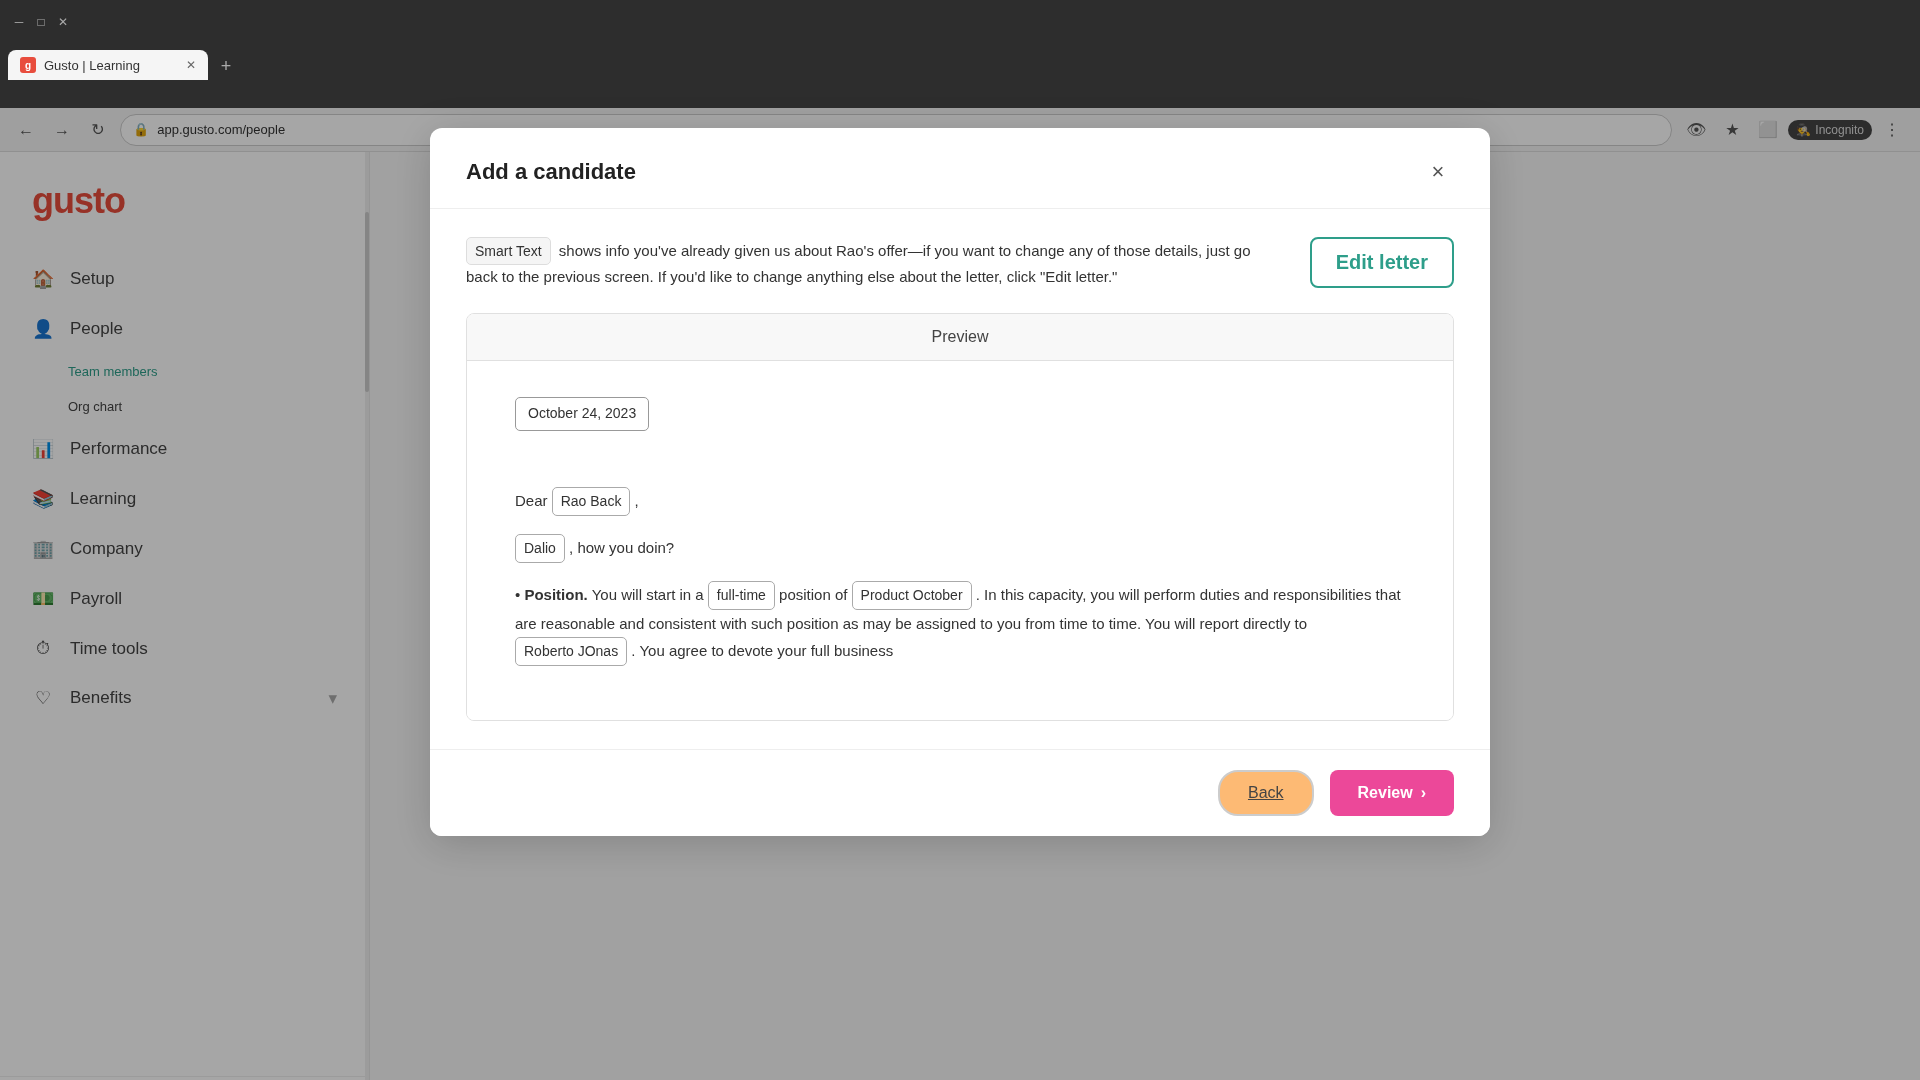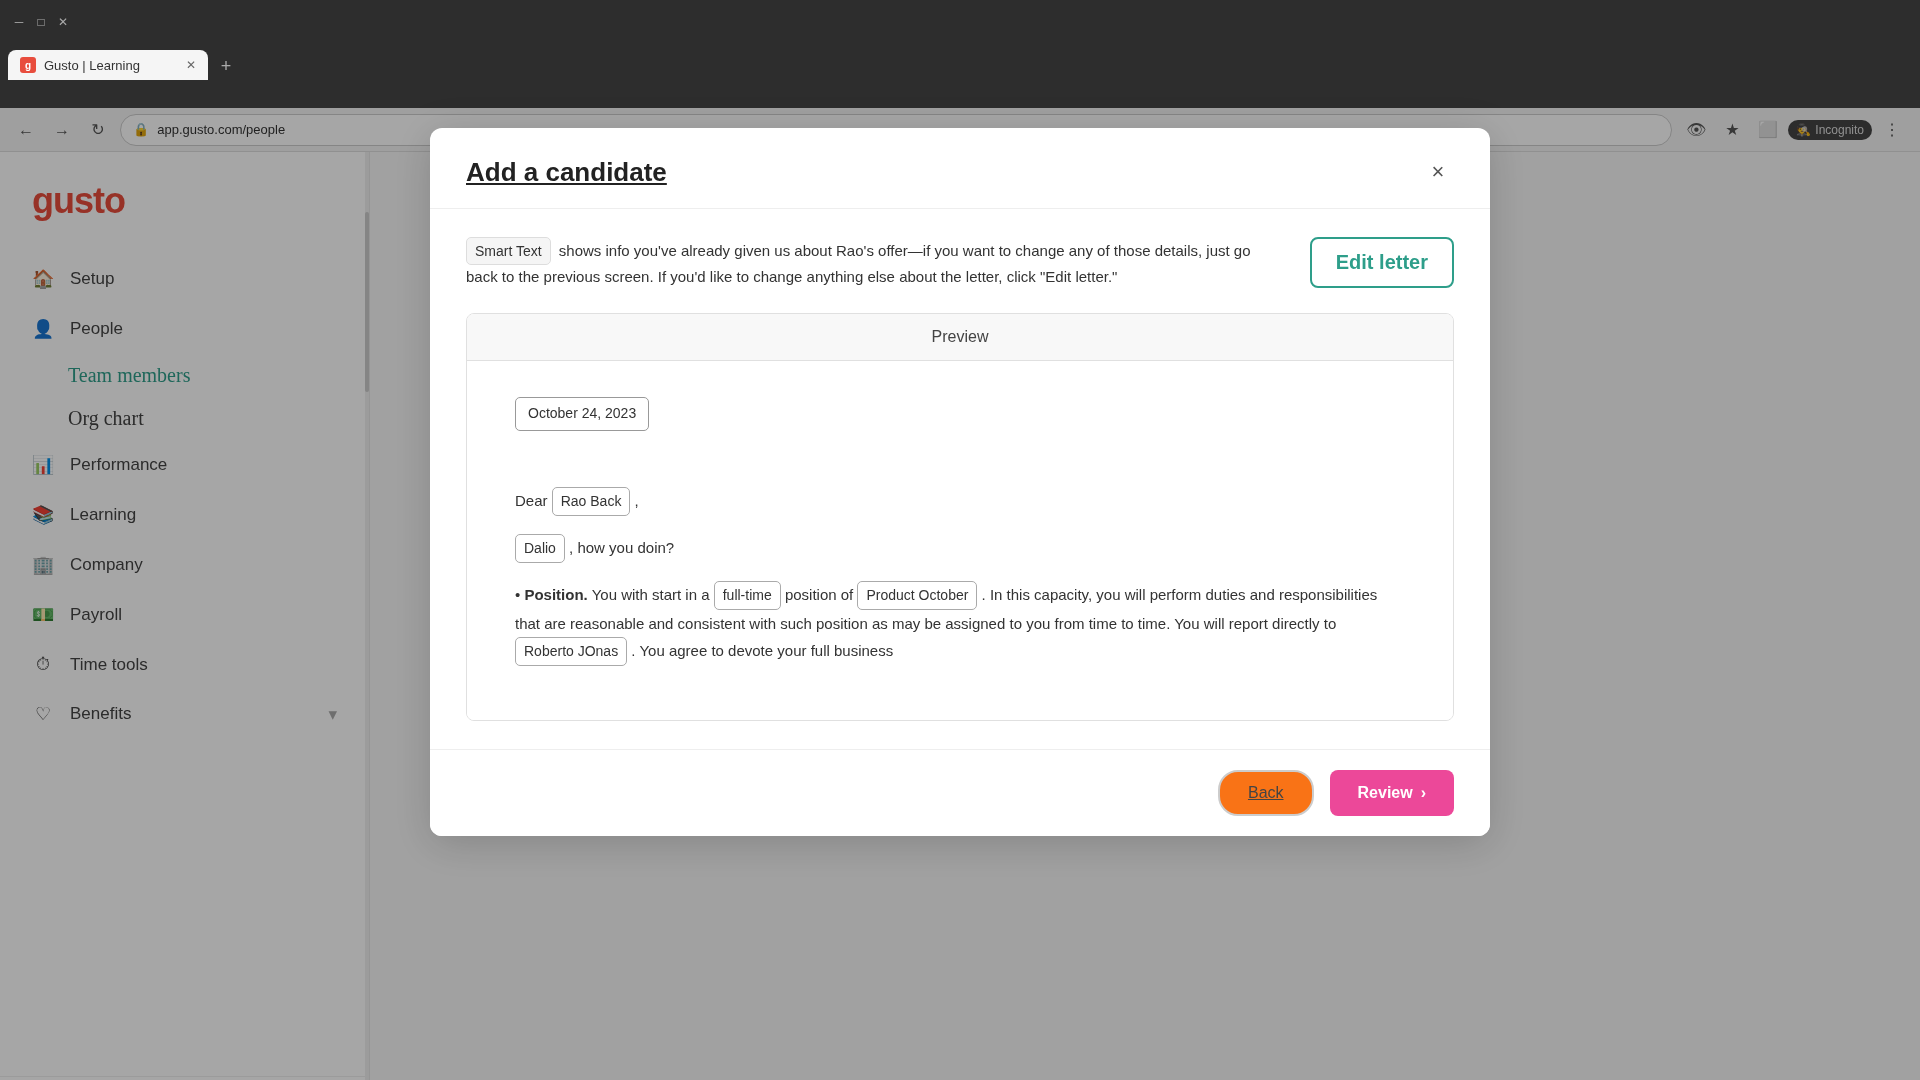"Add a candidate" .modal-title { font-size: 26px -> 22px; text-decoration: underline -> none }
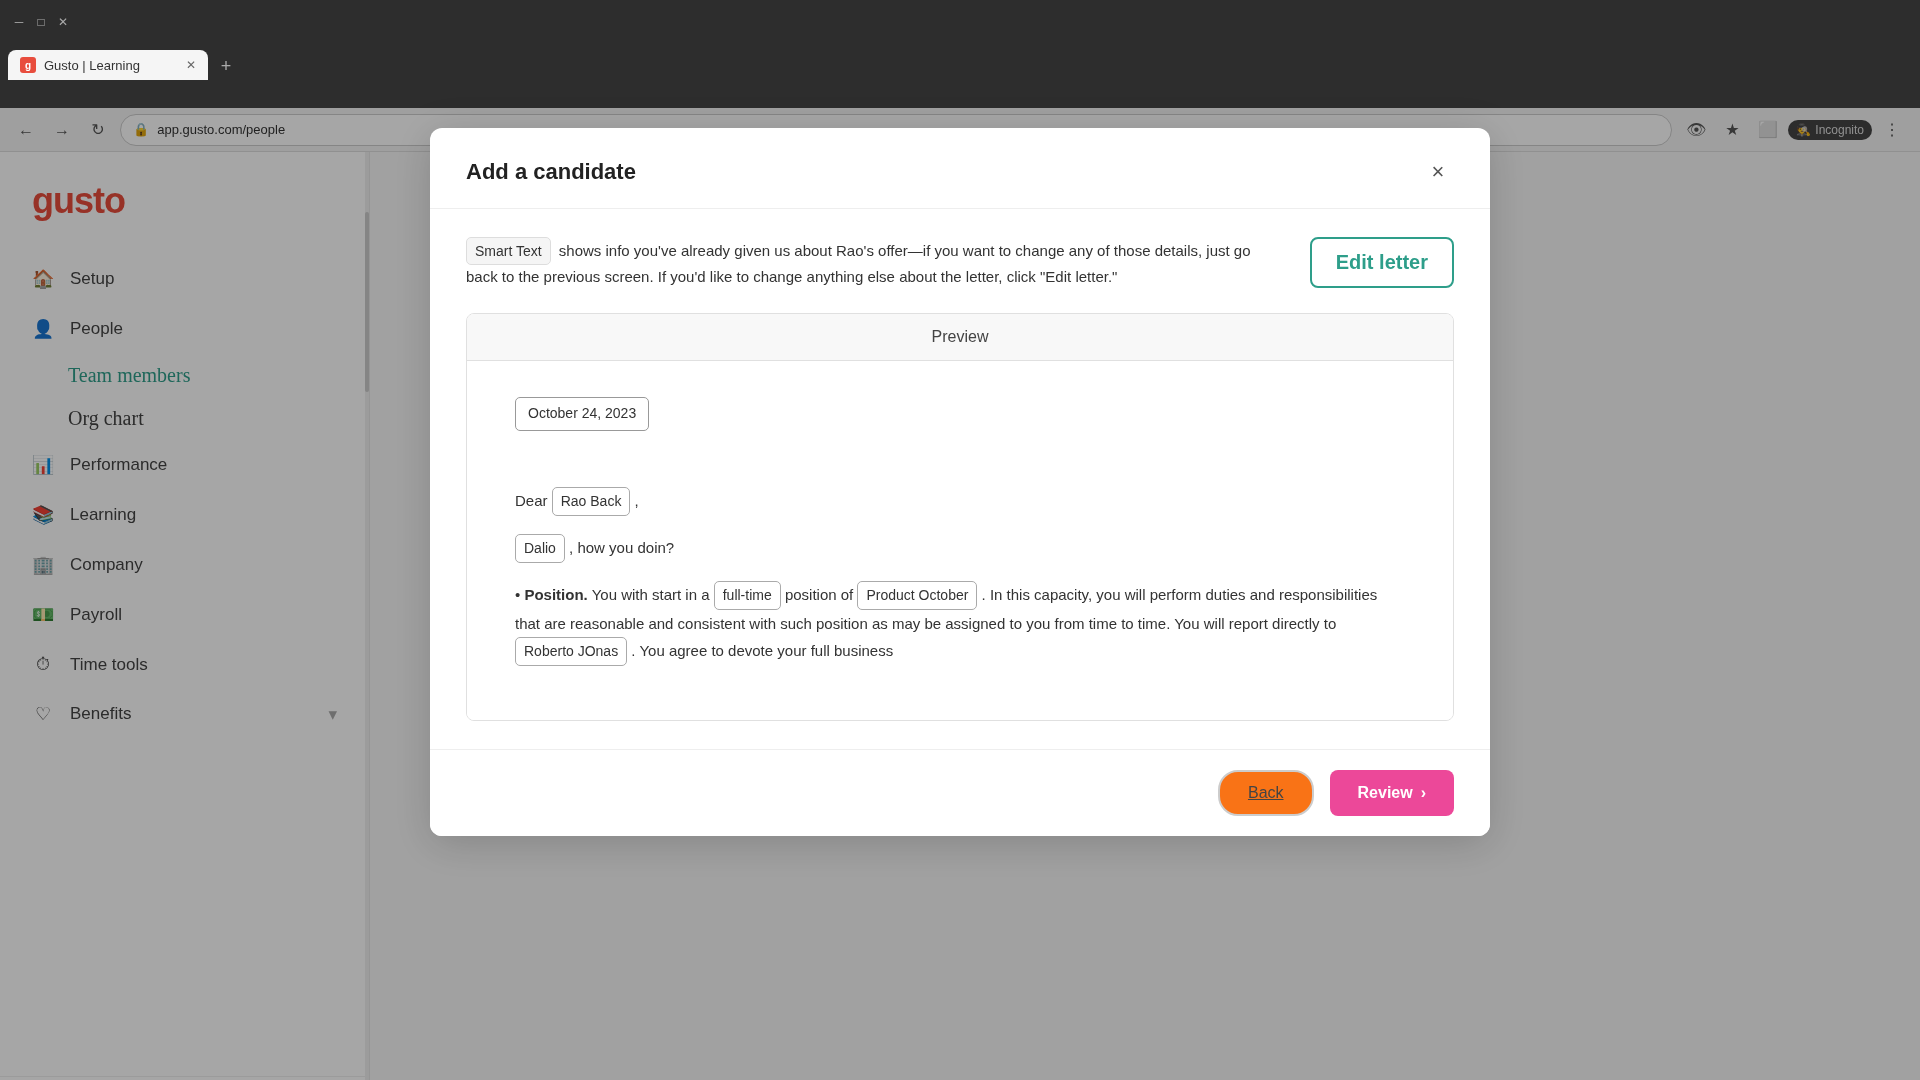"Team members" .nav-sub-item { font-family: Liberation Serif, serif -> none; font-size: 20px -> 13px }
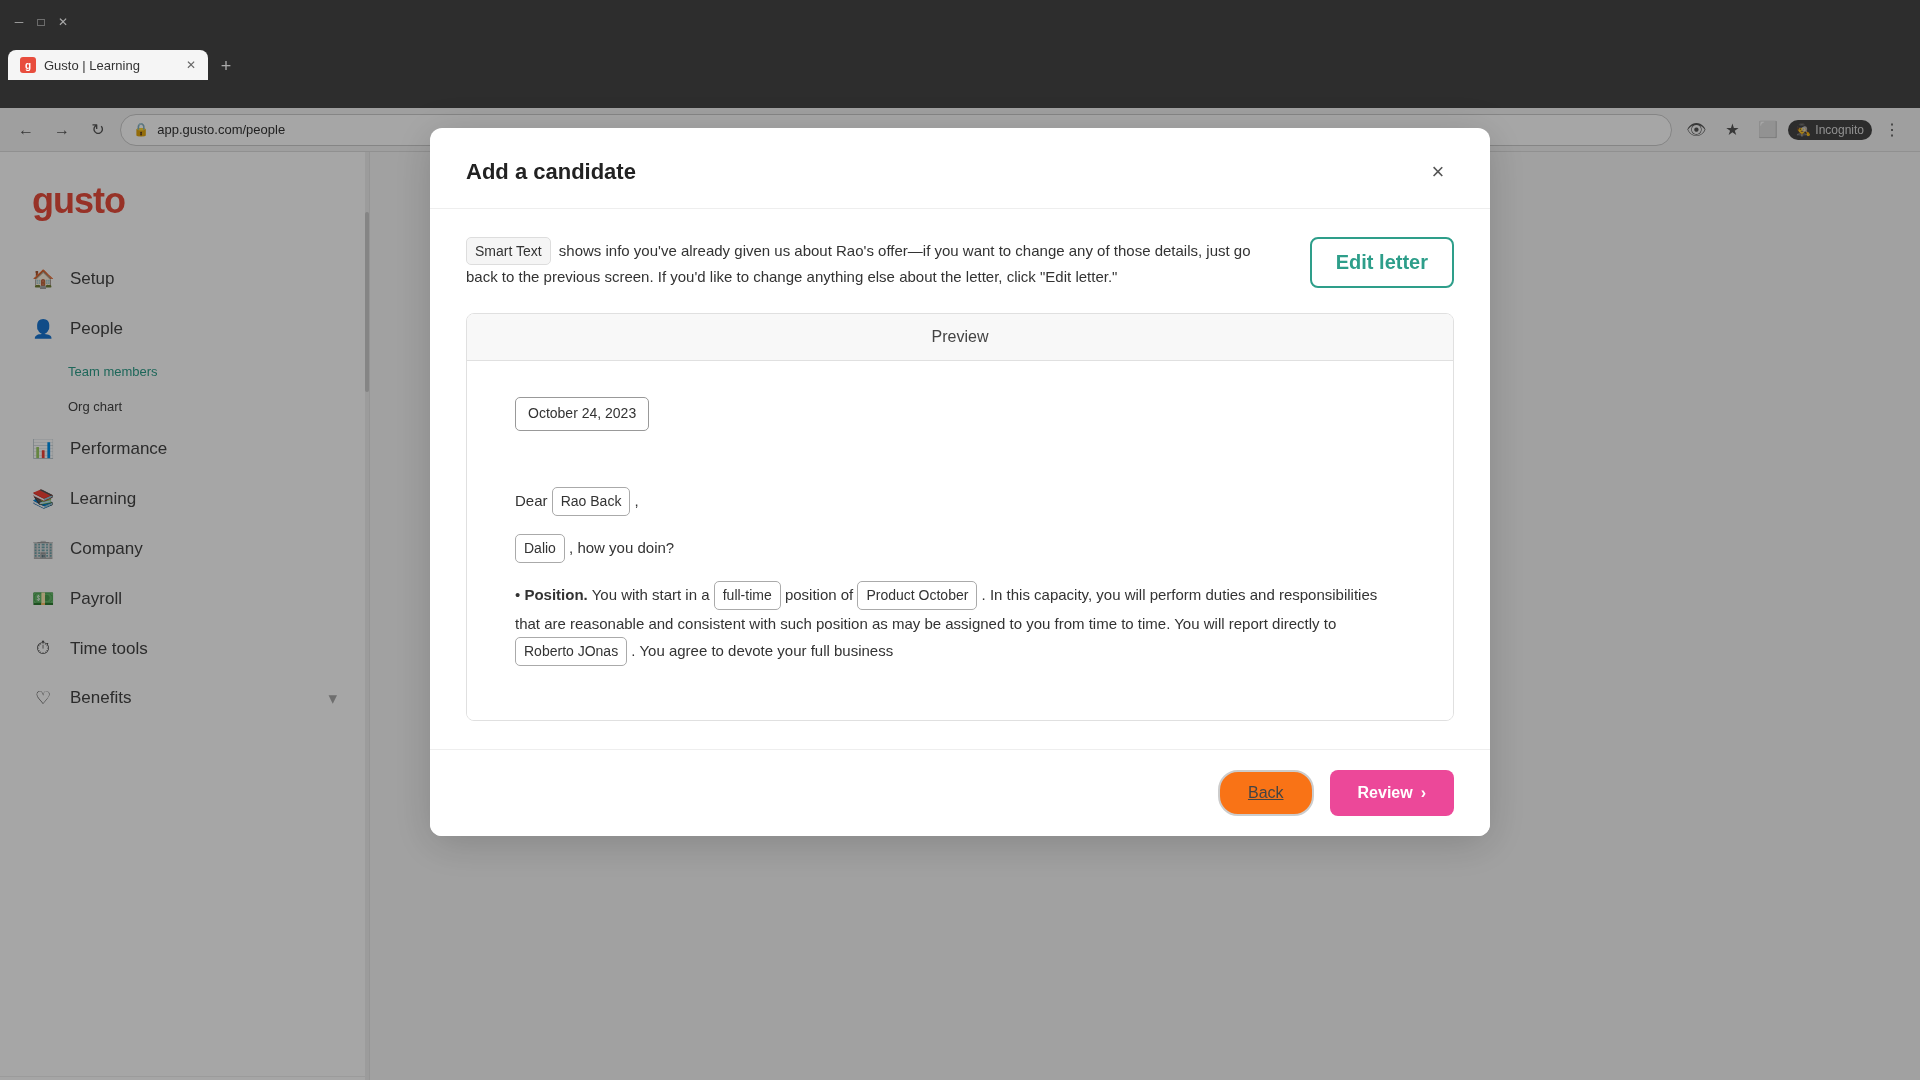"You with start in a" span.preview-text { text: with -> will }
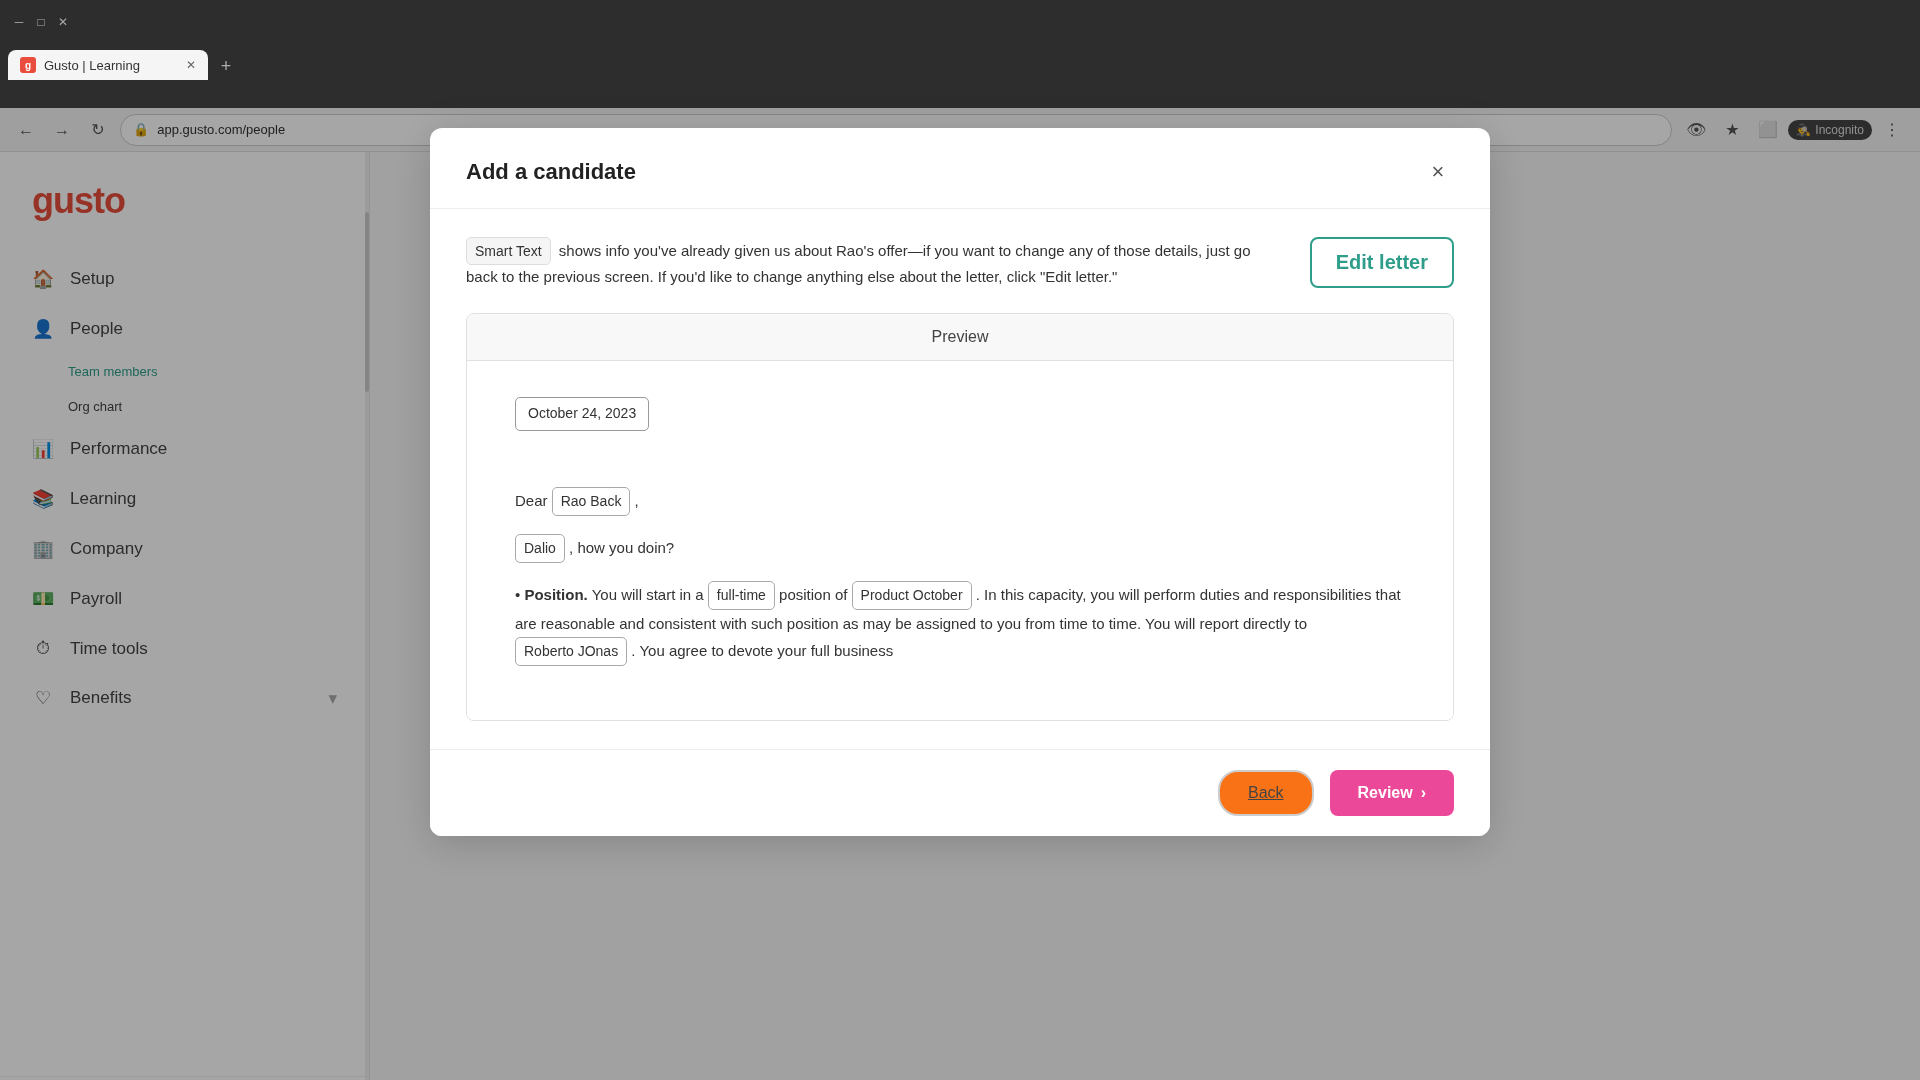"Back" .back-btn { background: #f97316 -> #fdba74 }
